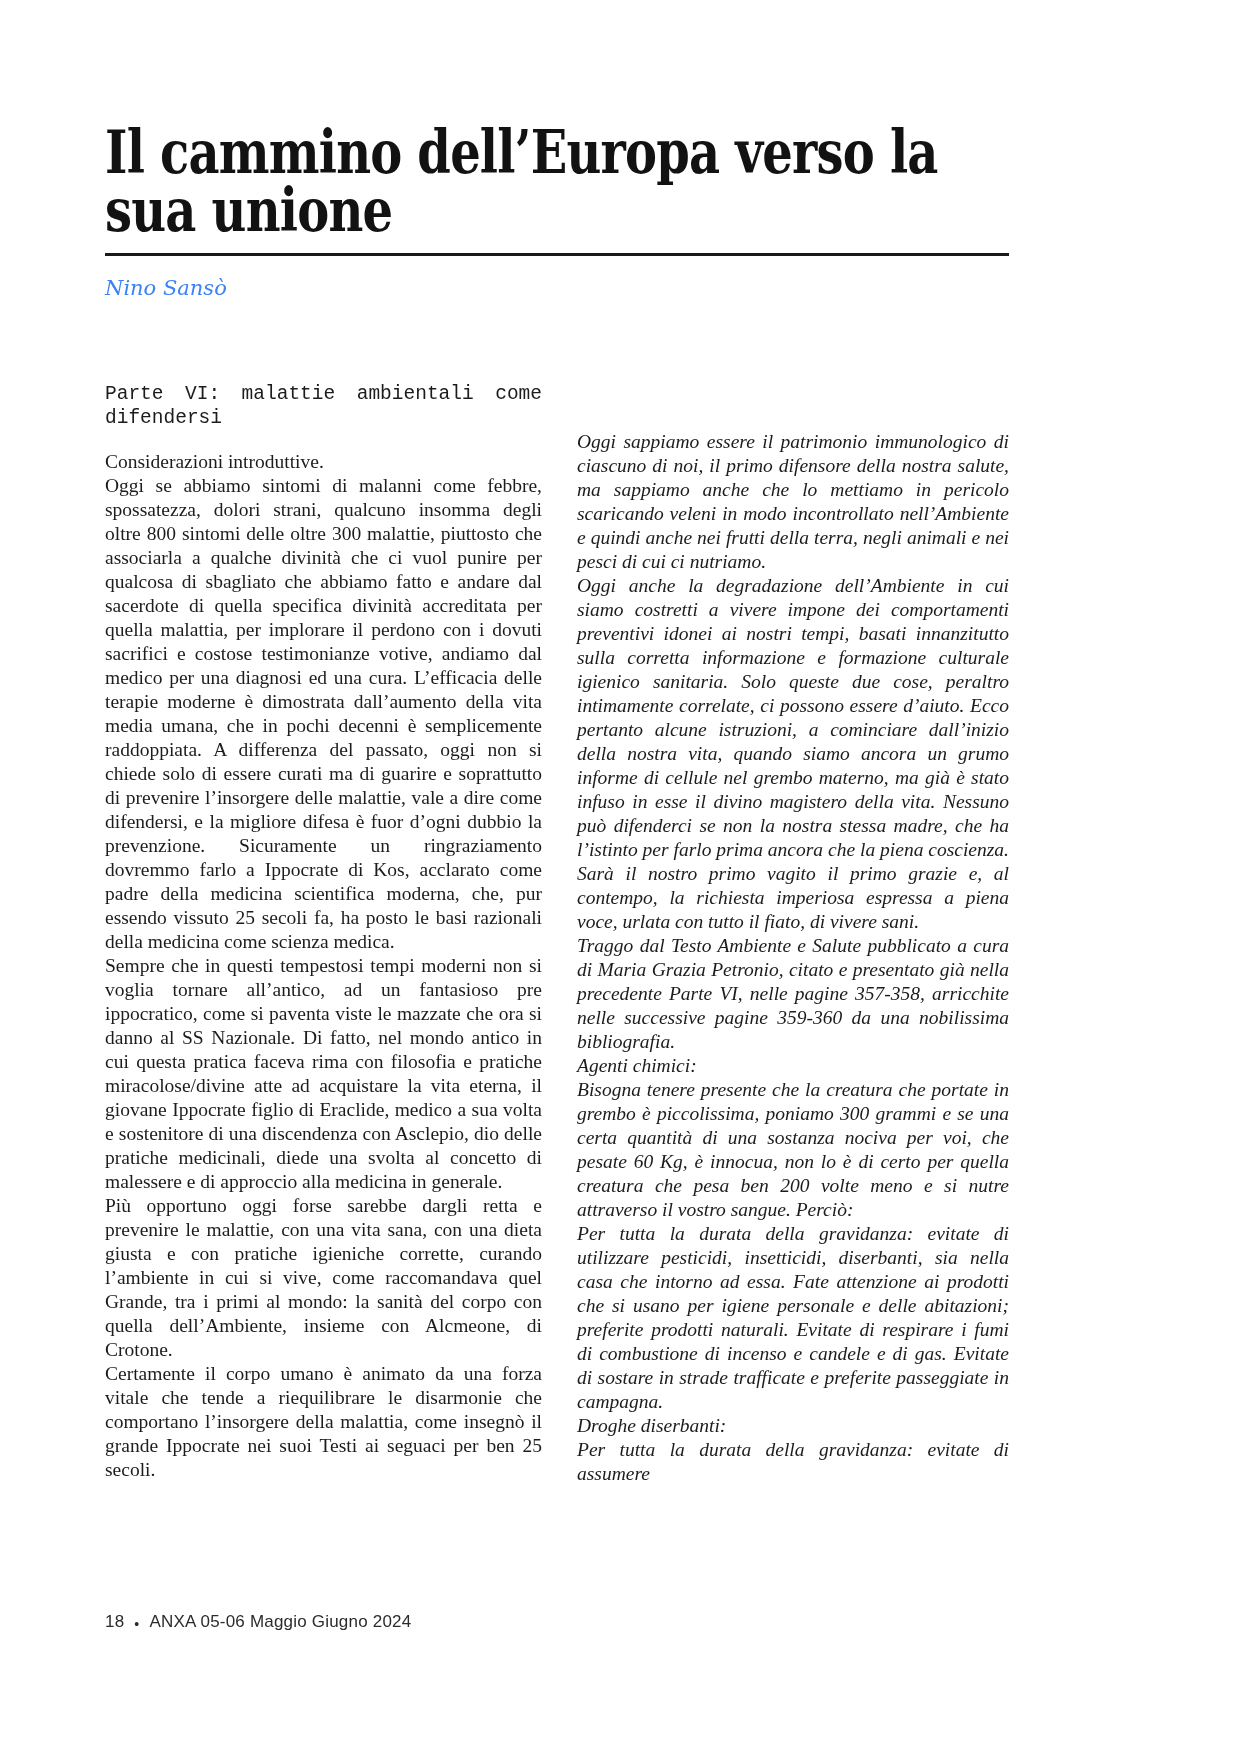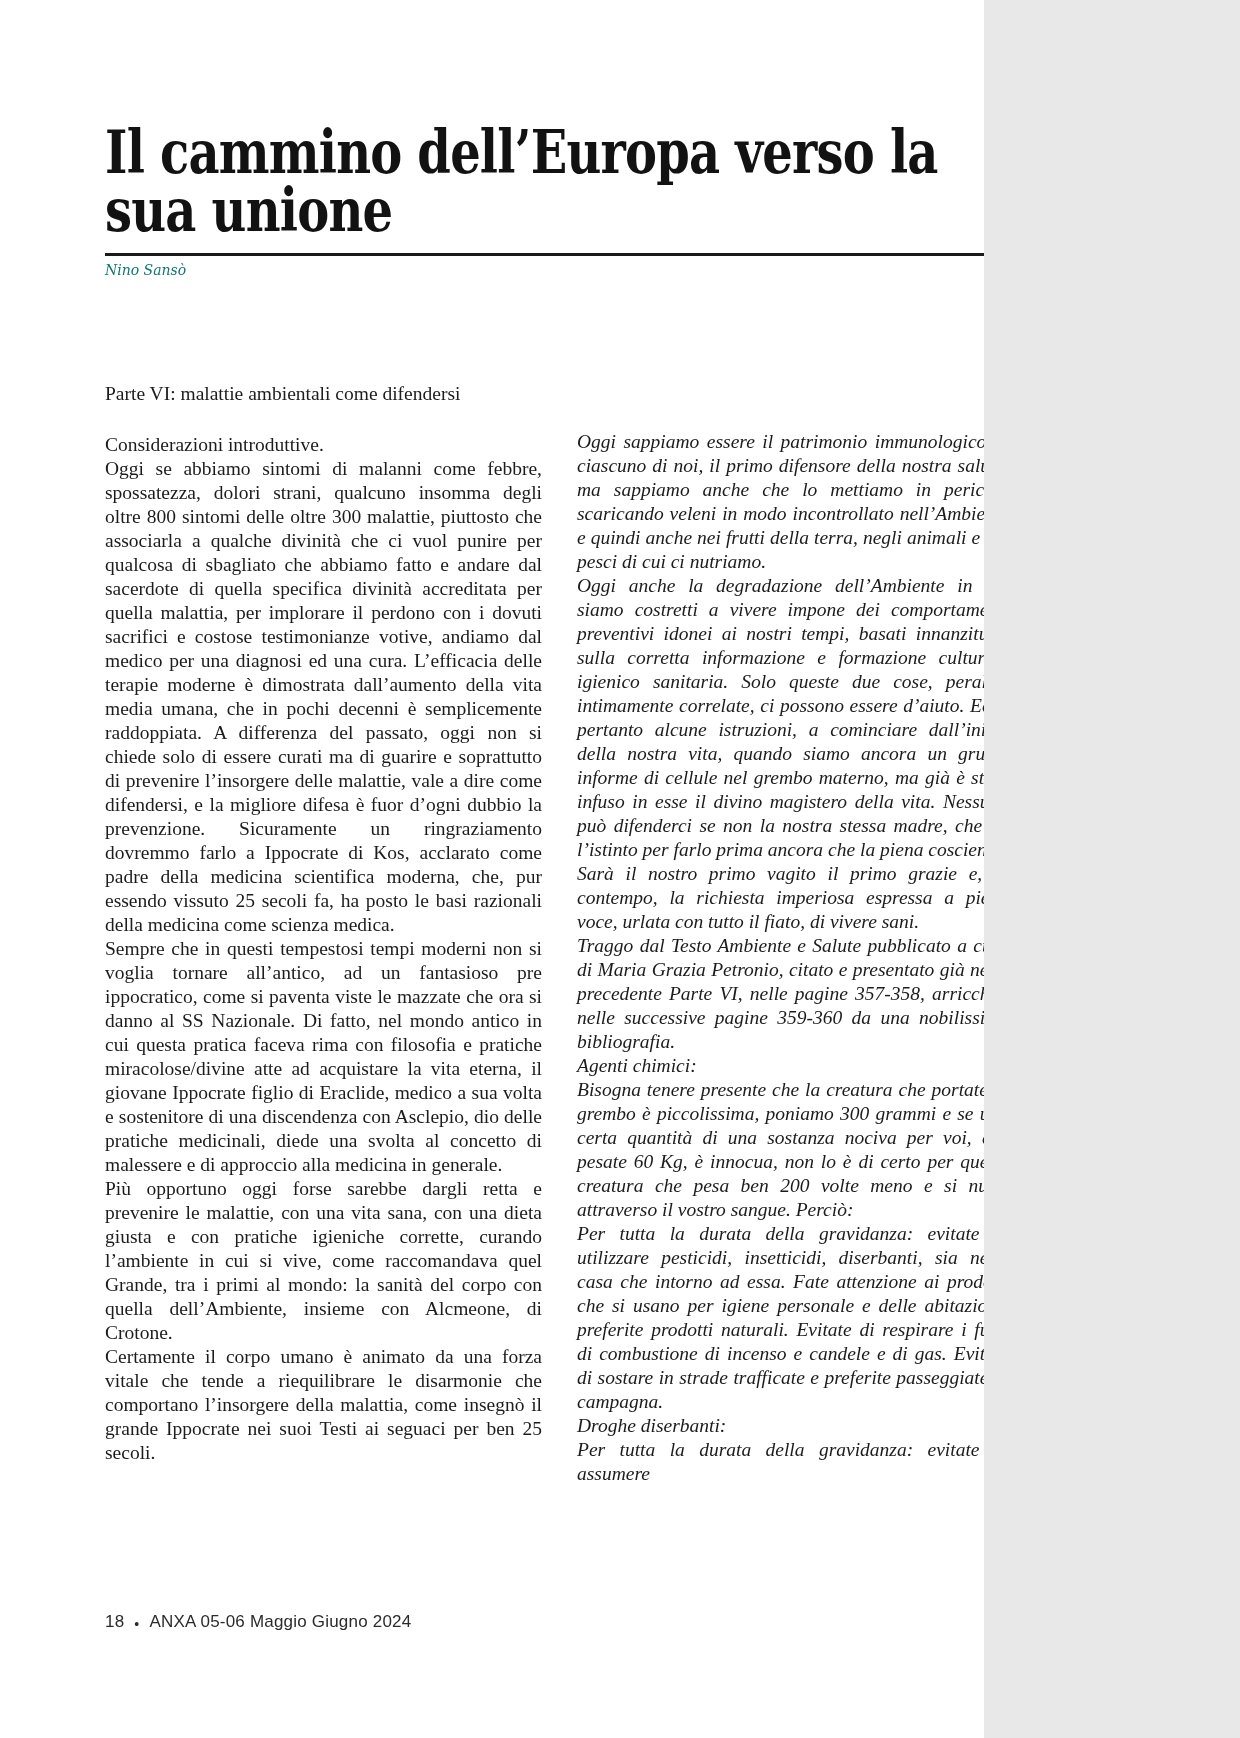"Il cammino dell’Europa verso la" .page { width: 984px -> 1240px }
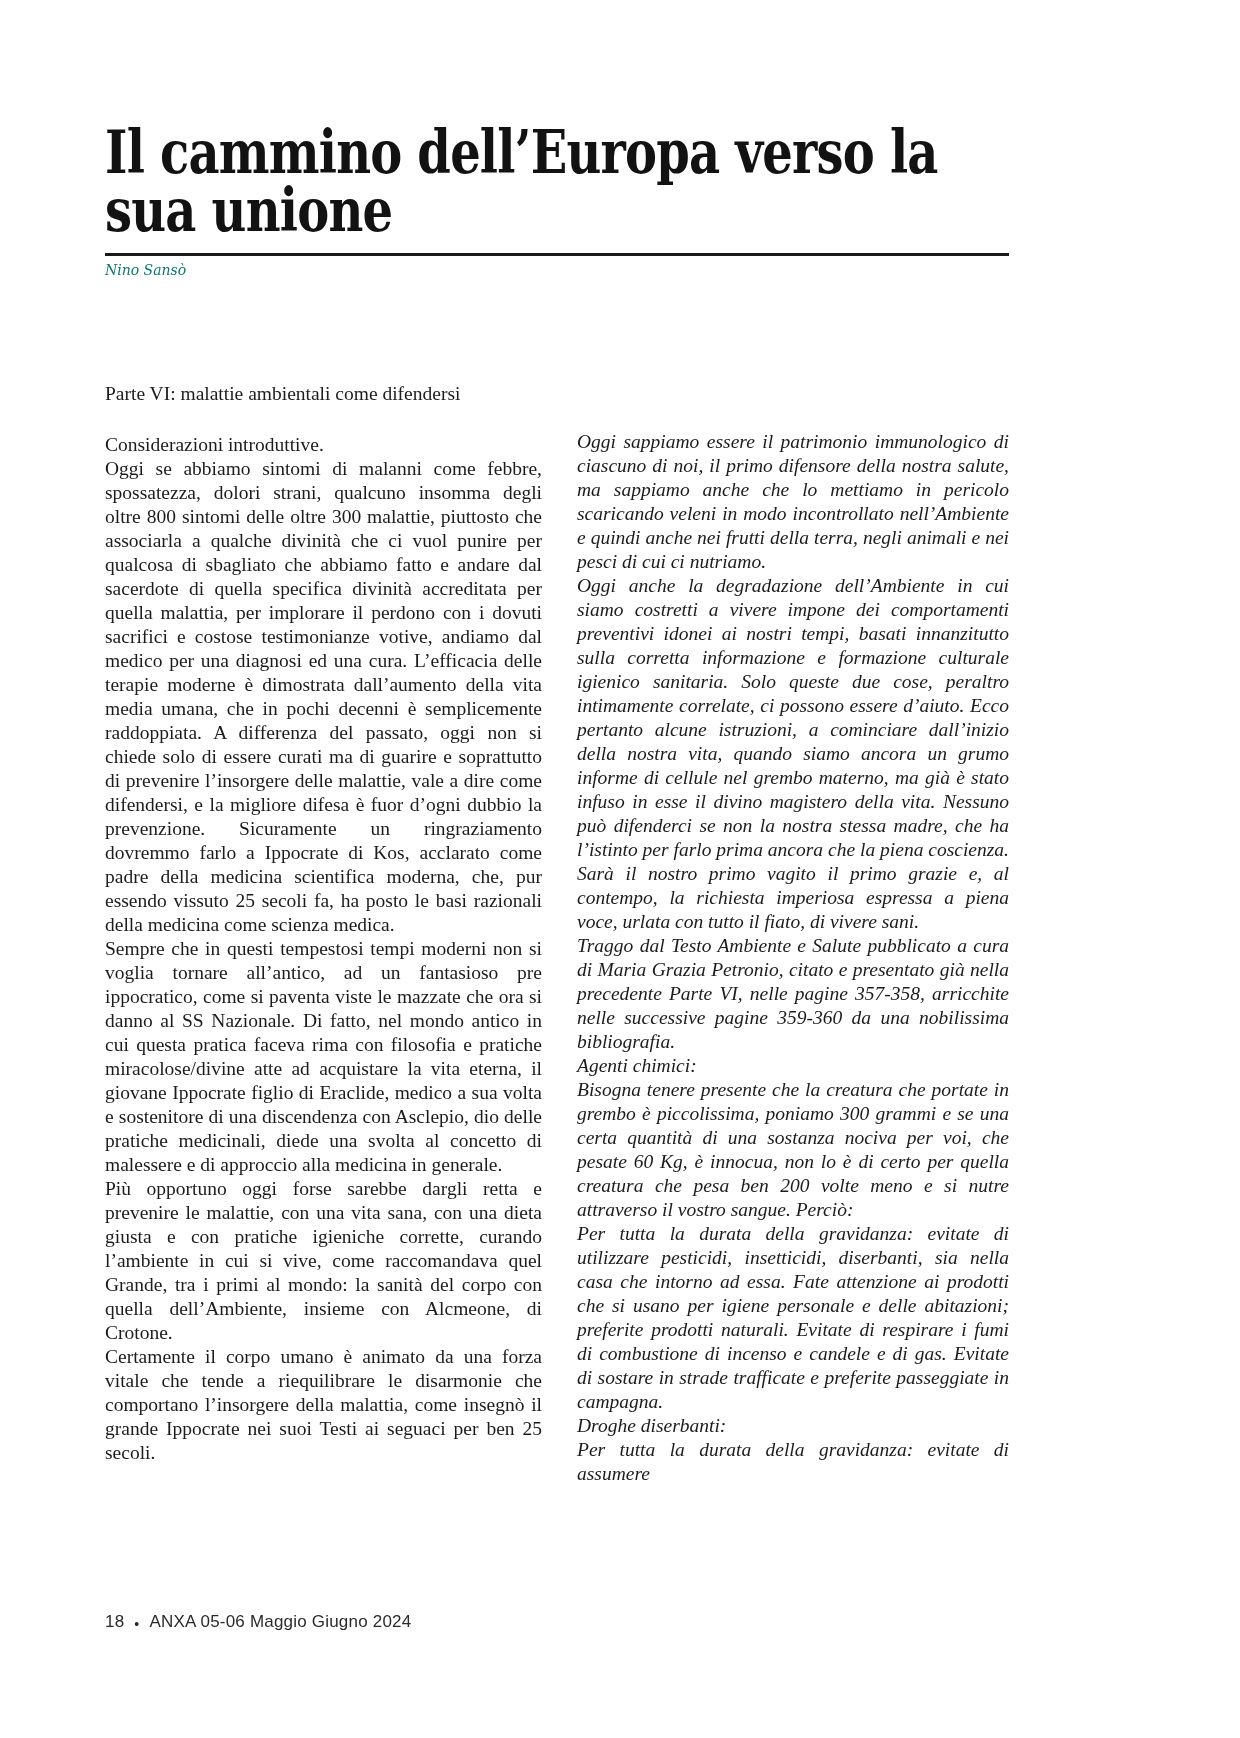"Nino Sansò" .author-byline { color: #0f766e -> #3b82f6; font-size: 14px -> 21px; top: 262px -> 276px }
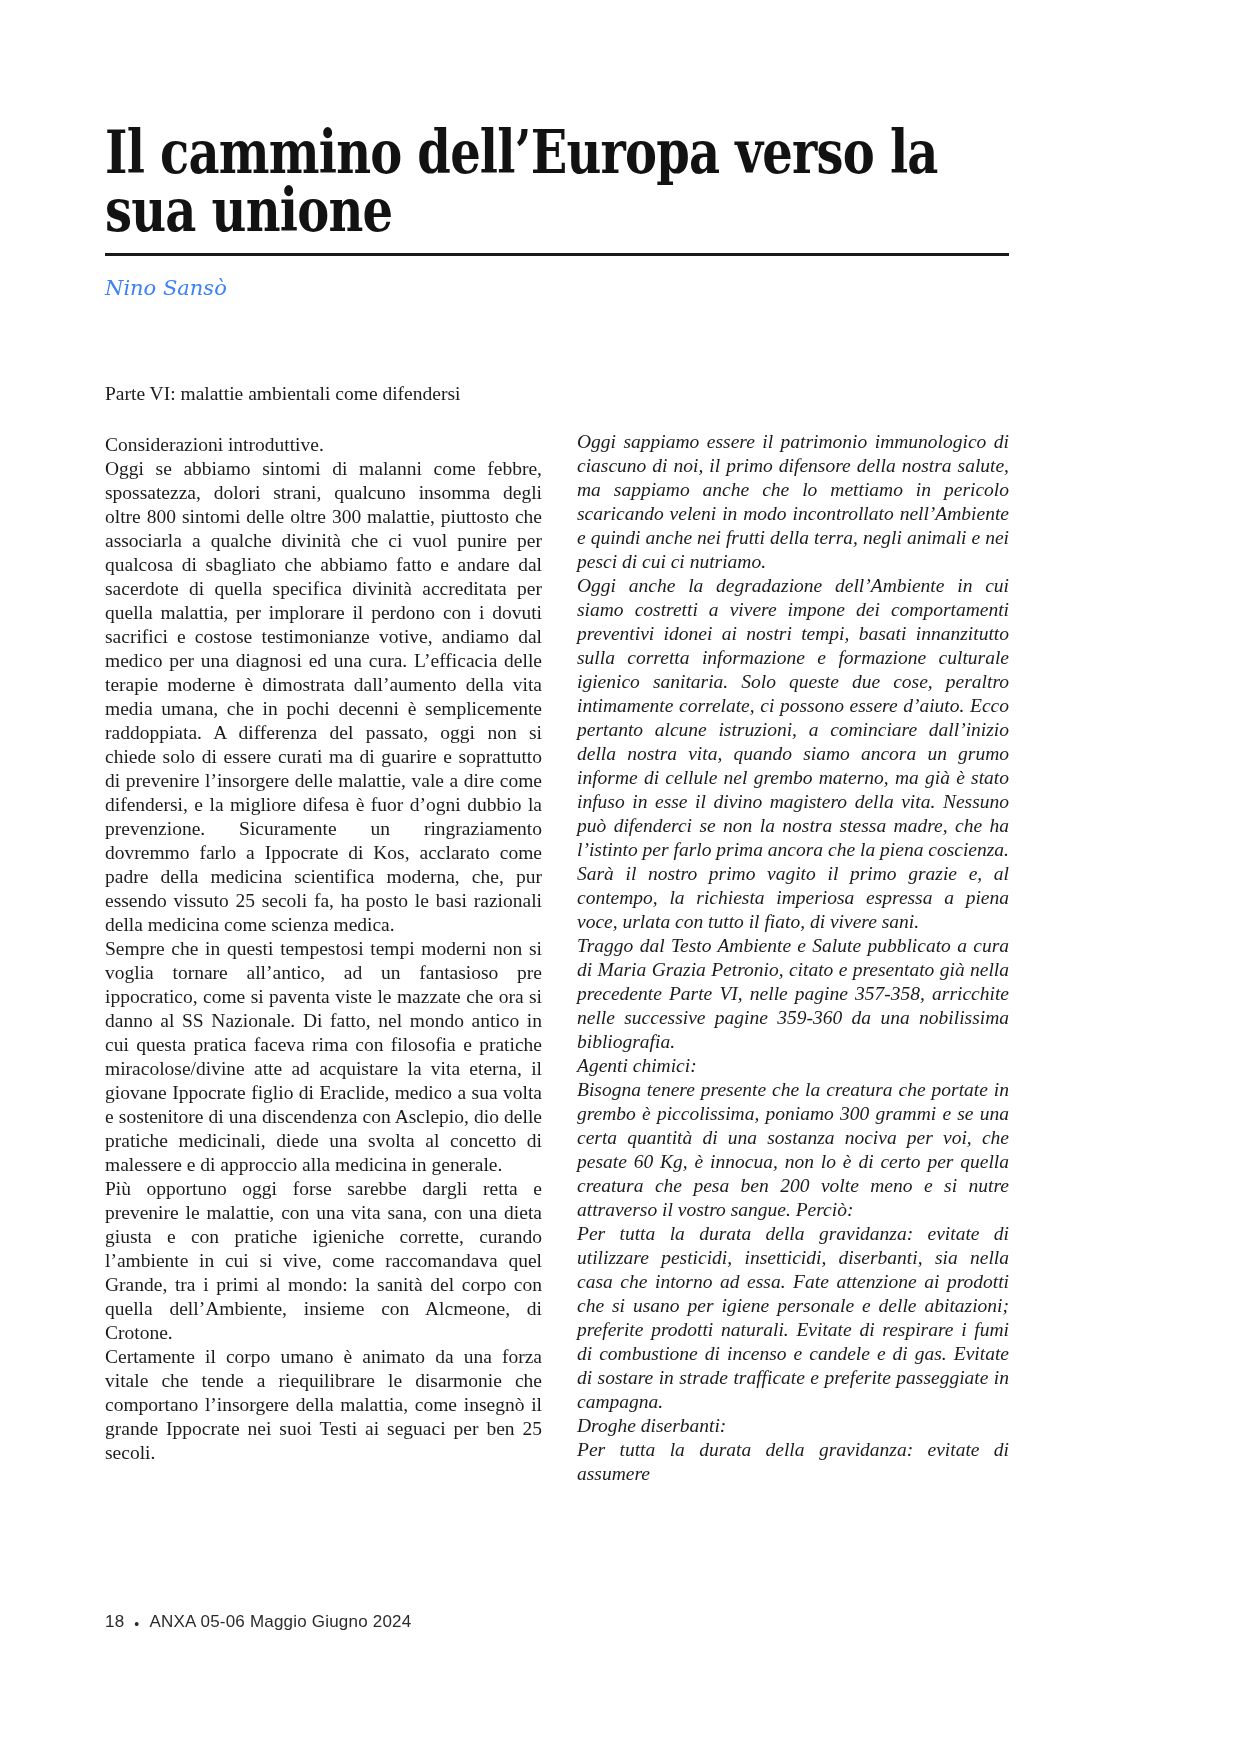"Parte VI: malattie ambientali come" .part-heading { font-family: none -> Liberation Mono, monospace; margin-bottom: 27px -> 20px }
